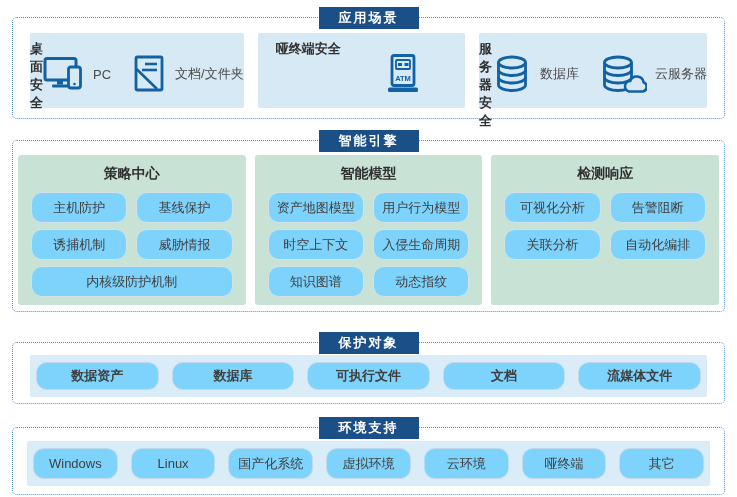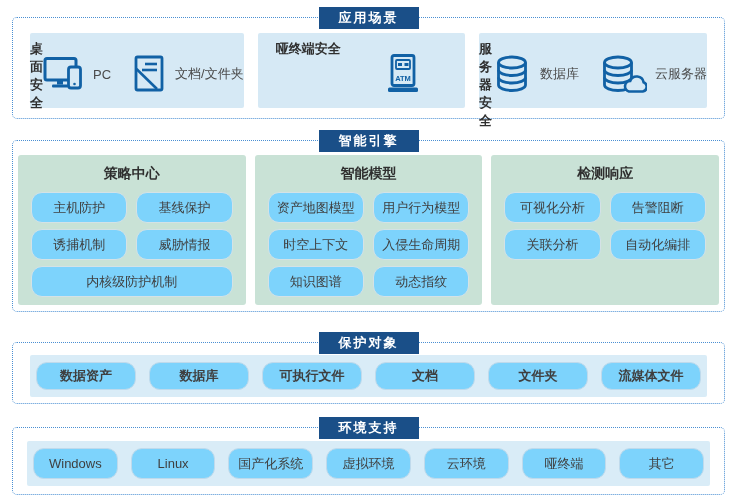"文件夹" div.chip { html: <div>文件夹</div> -> none }
